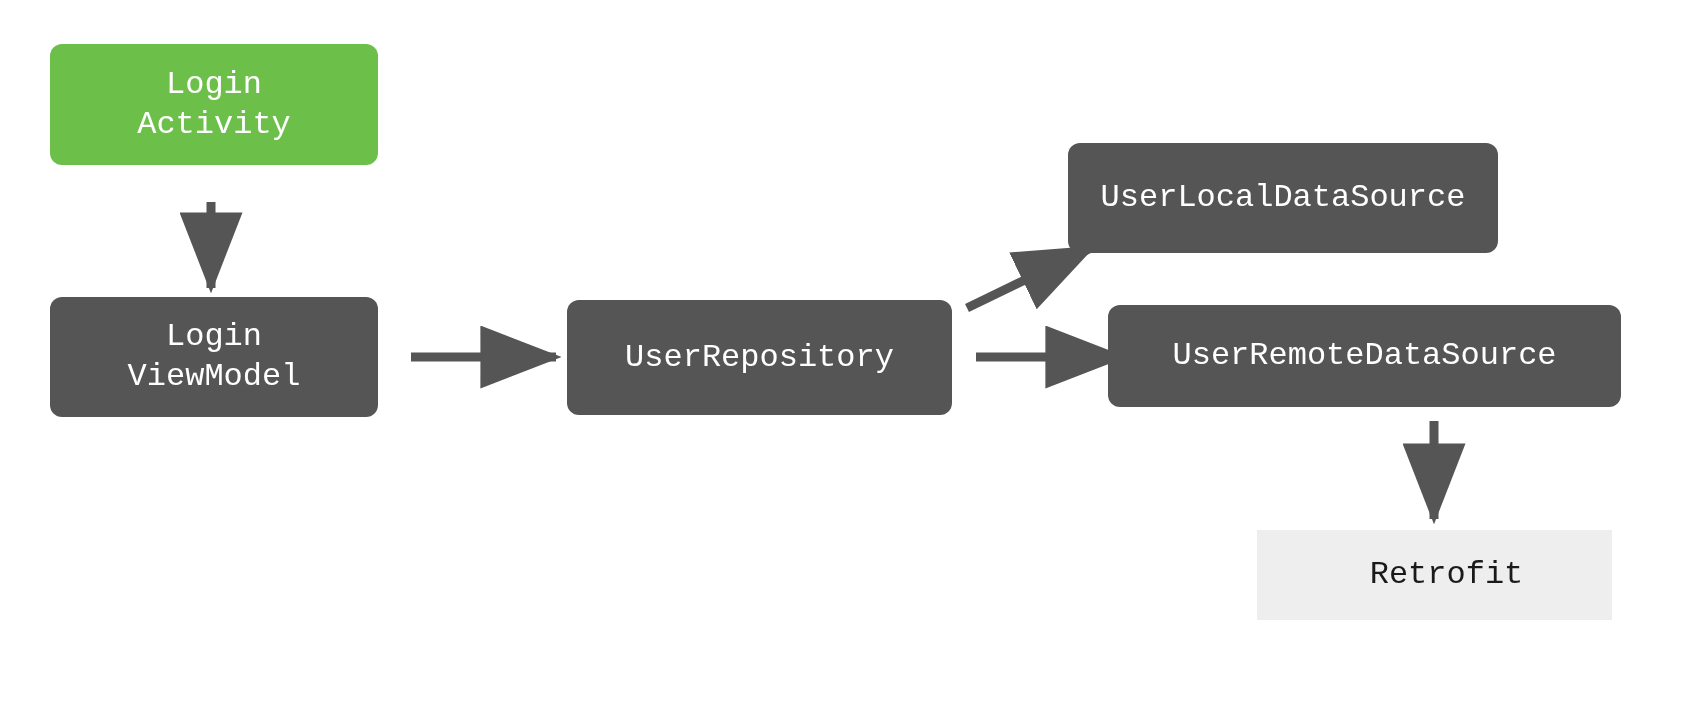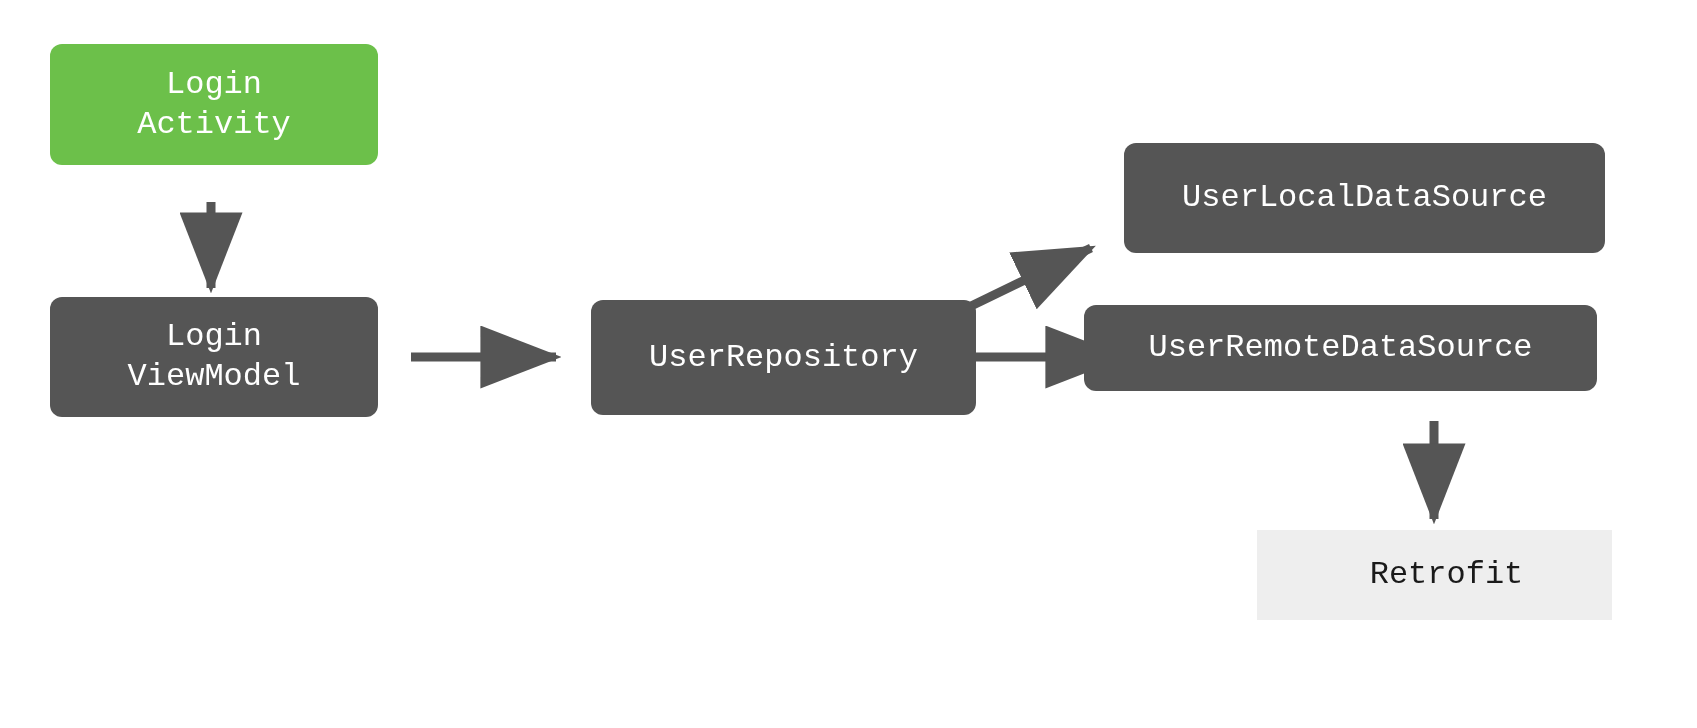"UserLocalDataSource" div.node { left: 1124px -> 1068px; width: 481px -> 430px }
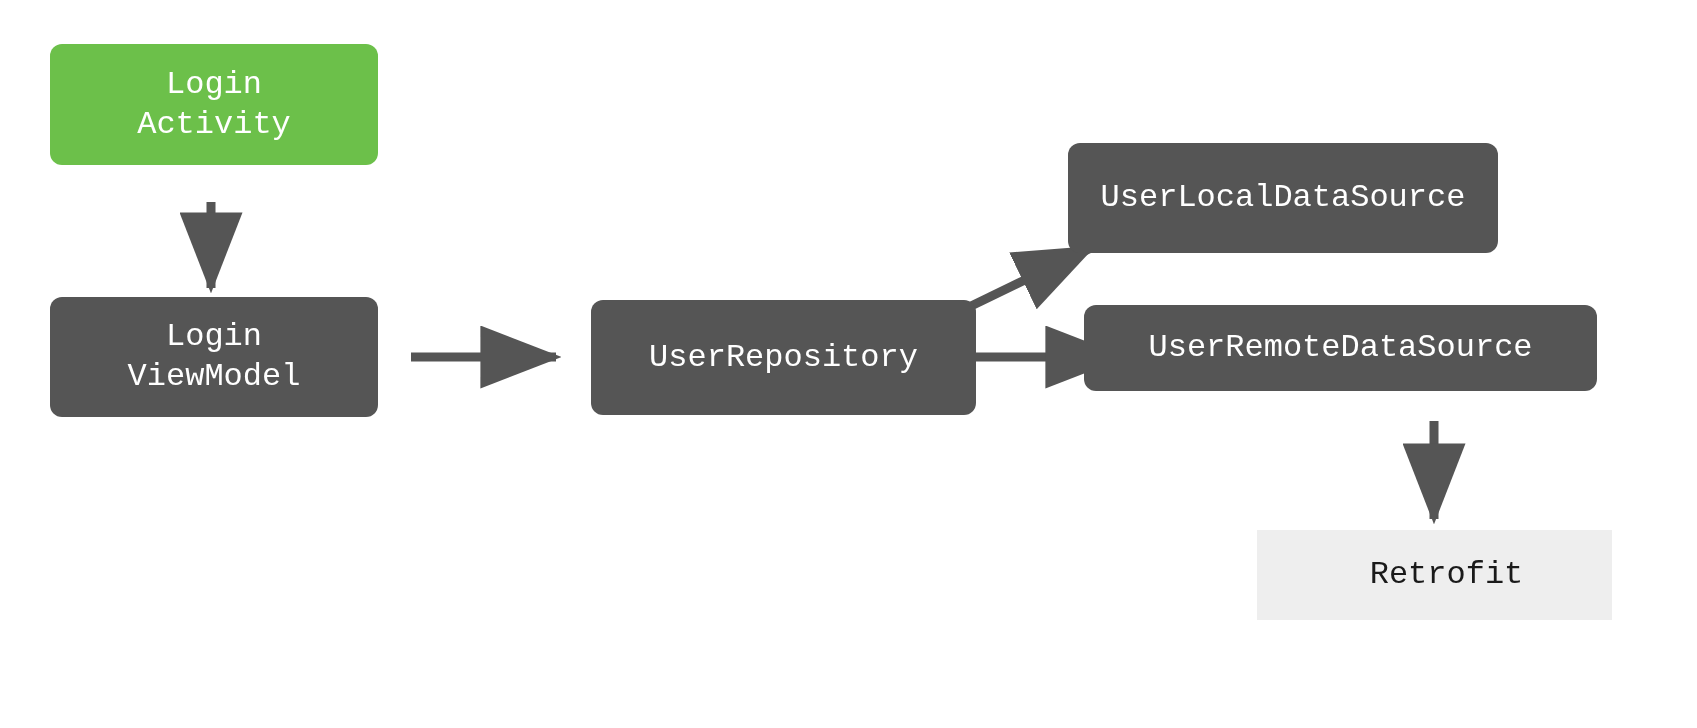"UserRepository" div.node { margin-left: 24px -> none }
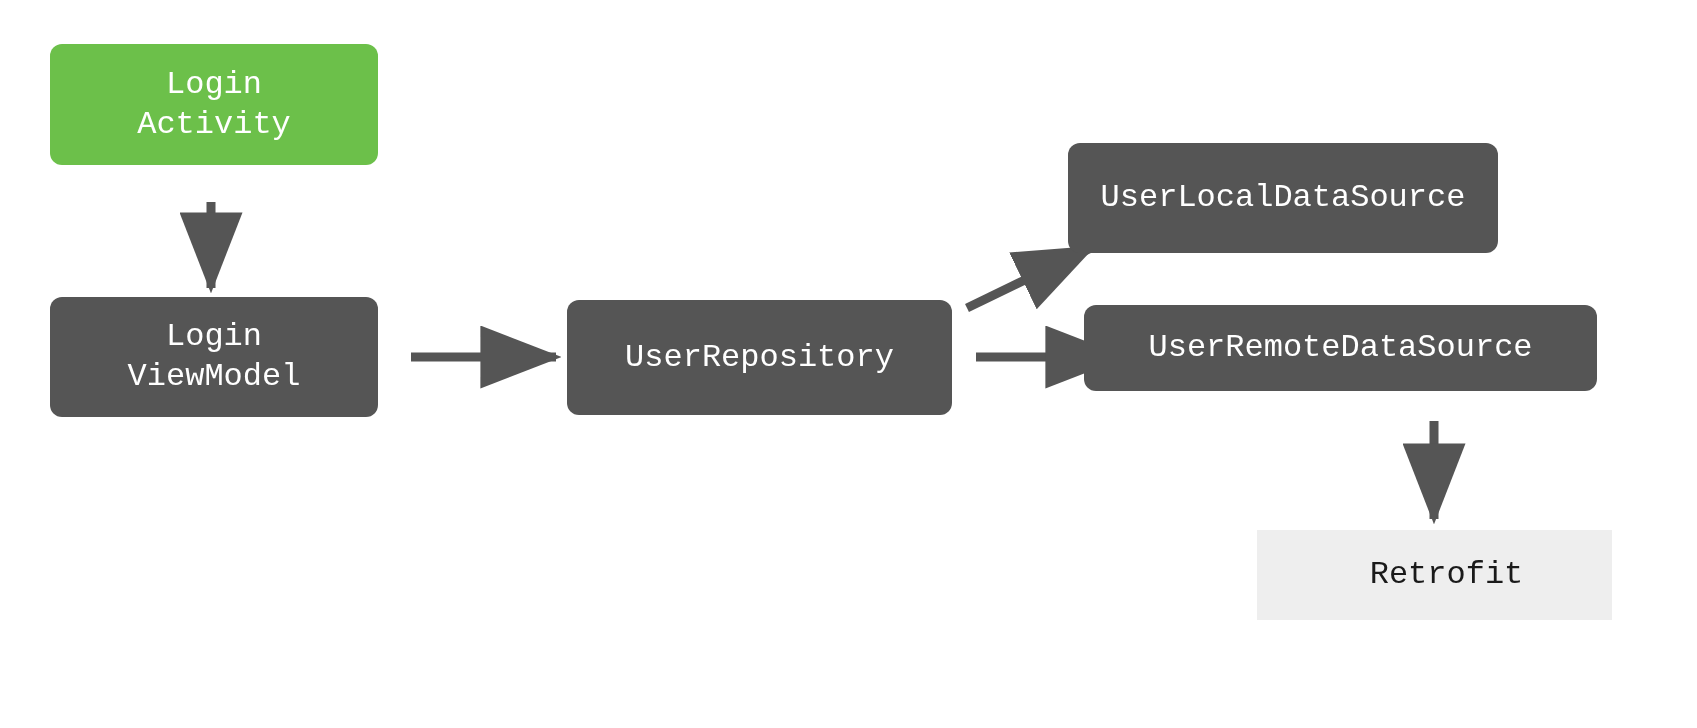"UserRemoteDataSource" div.node { height: 86px -> 102px; left: 1084px -> 1108px }
